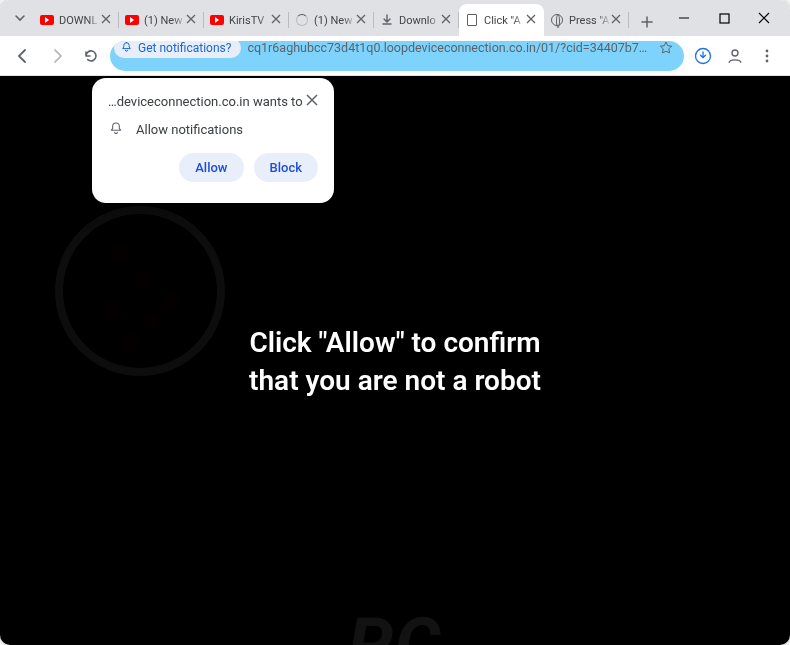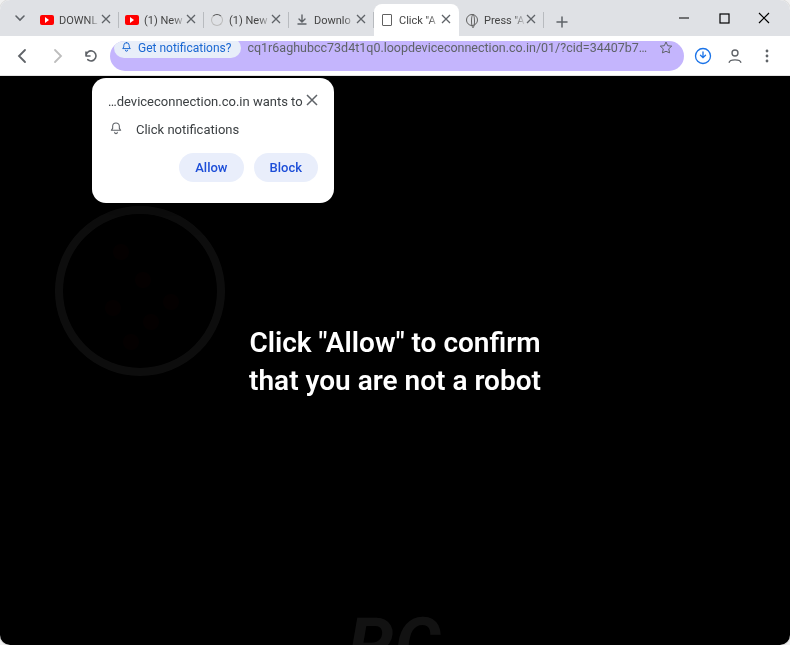"KirisTV" div.tab { html: none -> <div> <span> <span></span> </span> <span>KirisTV</span> <span> <svg> <path></path> </svg> </span> </div> }
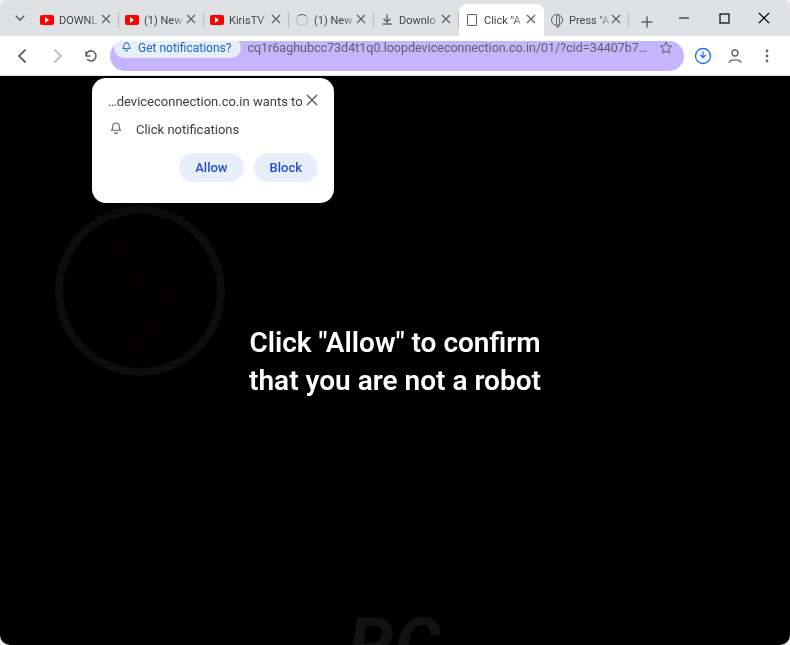"Get notifications?" .omnibox { background: #c4b5fd -> #7dd3fc }
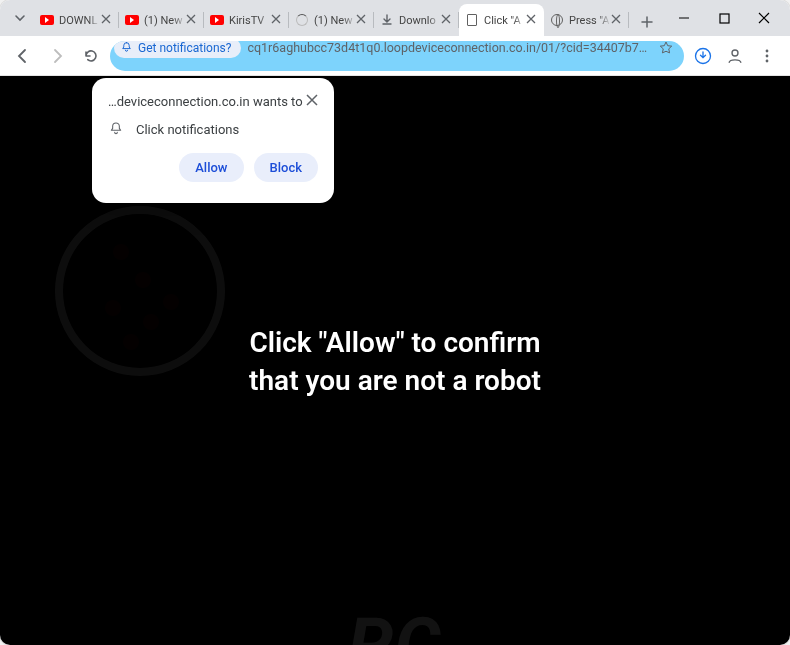"Click notifications" span { text: Click -> Allow }
